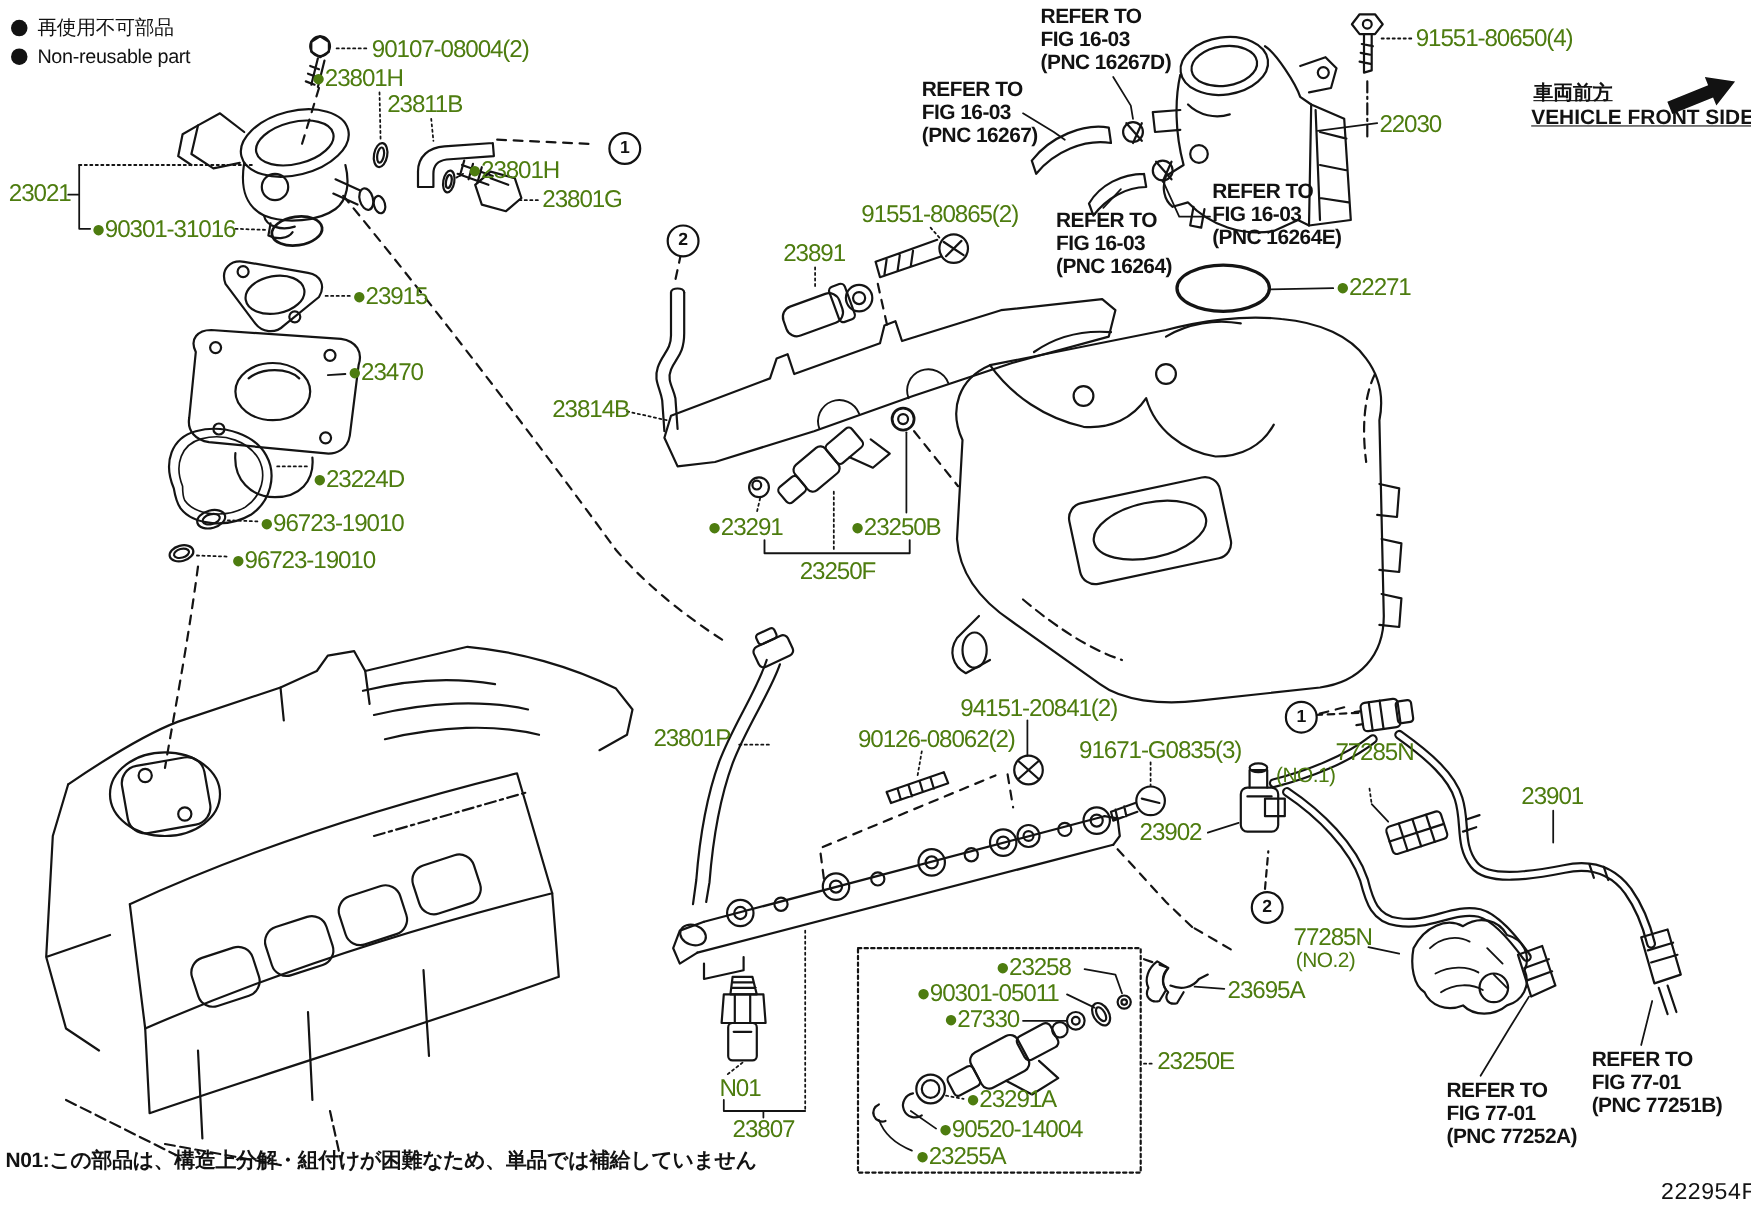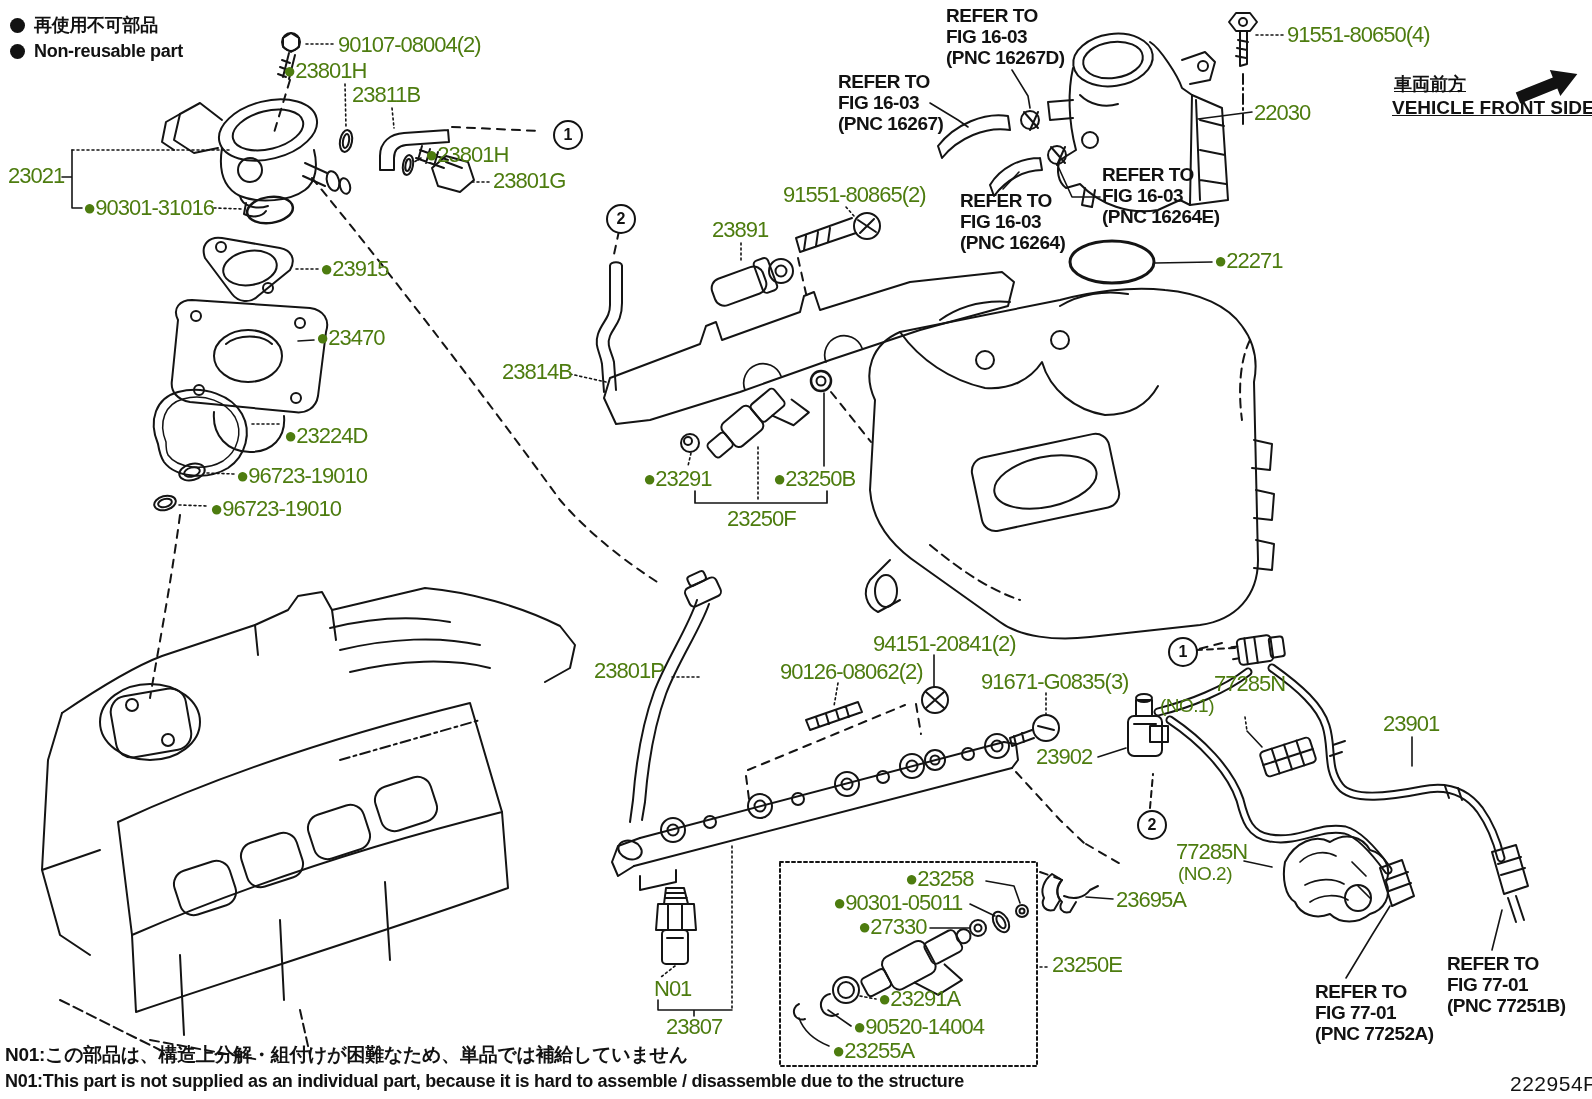"再使用不可部品" .legend-row span.txt { font-weight: bold -> normal }
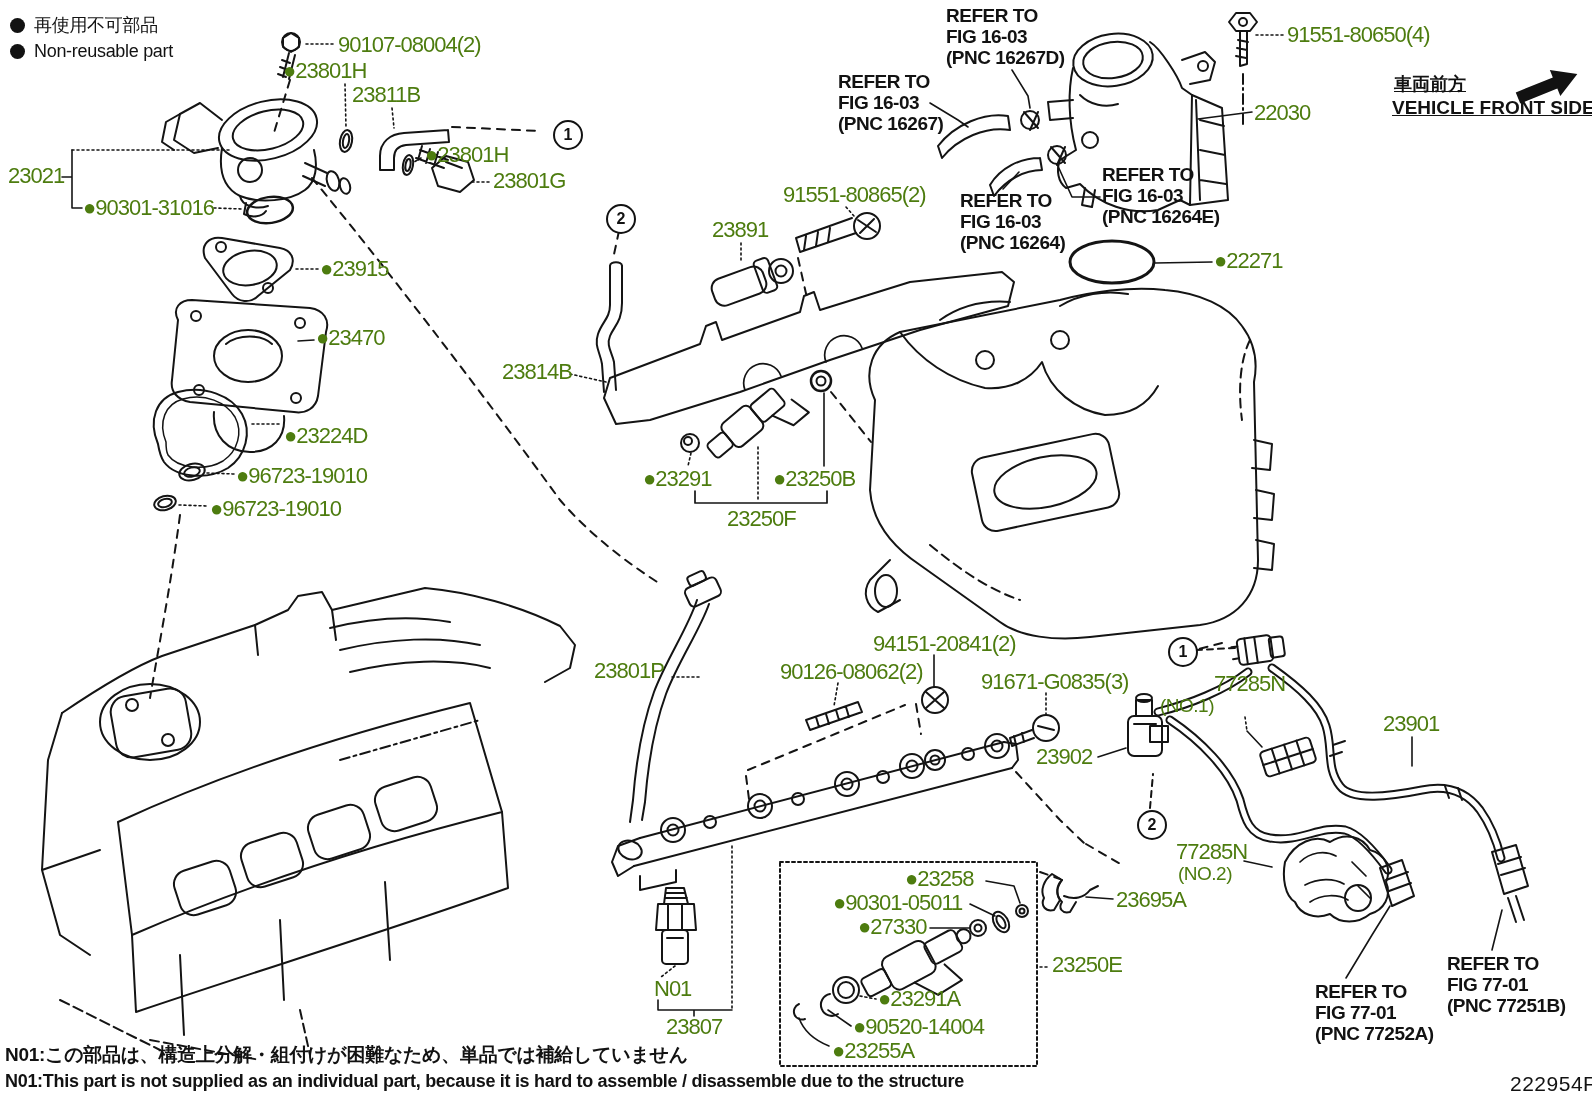"N01:This part is not supplied" div.note { html: <div>N01:This part is not supplied as an individual part, because it is hard to assemble / disassemble due to the structure</div> -> none }
